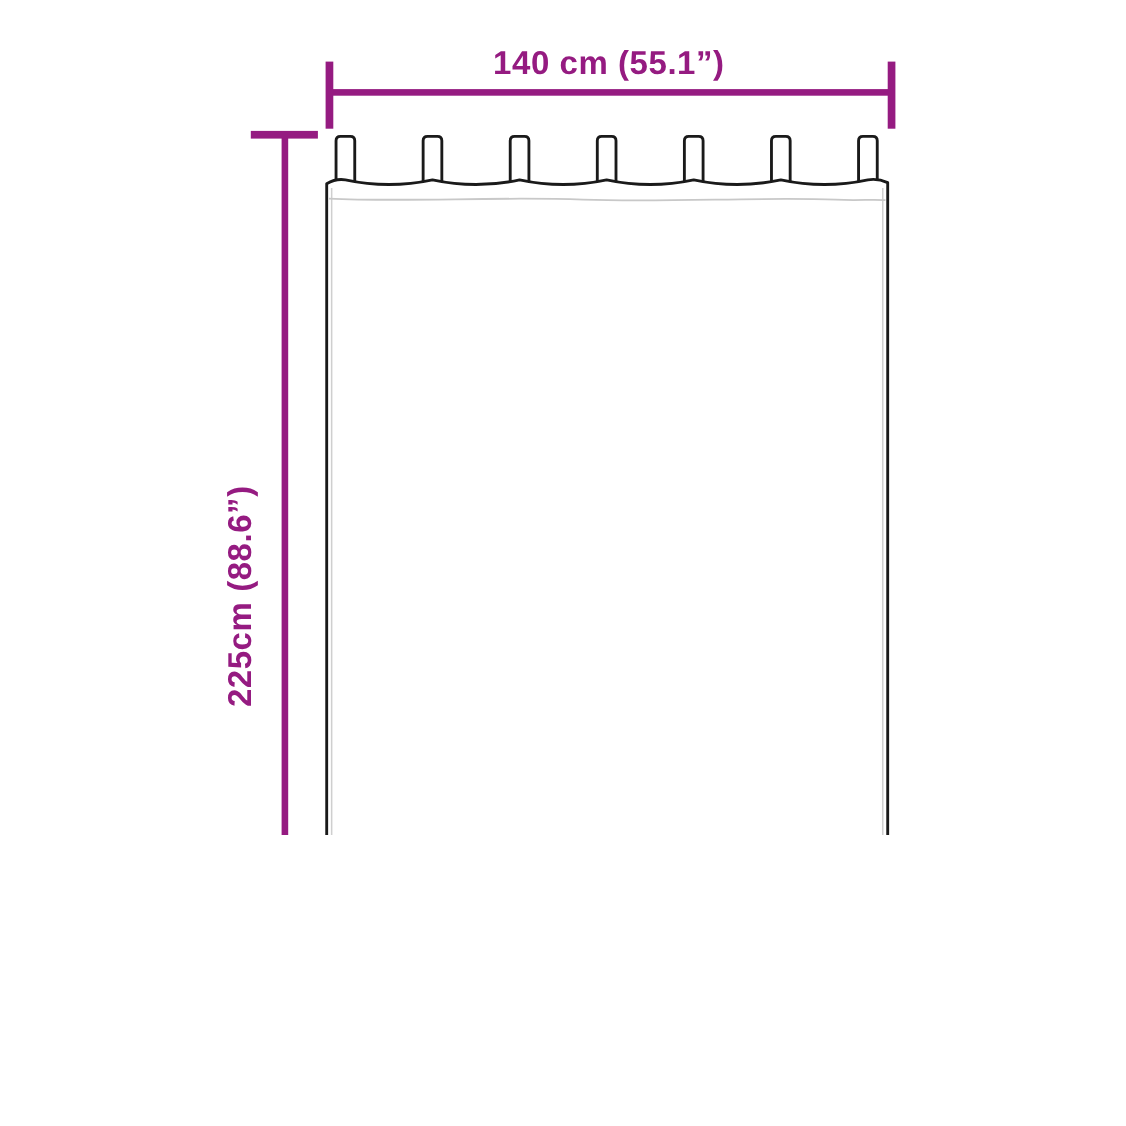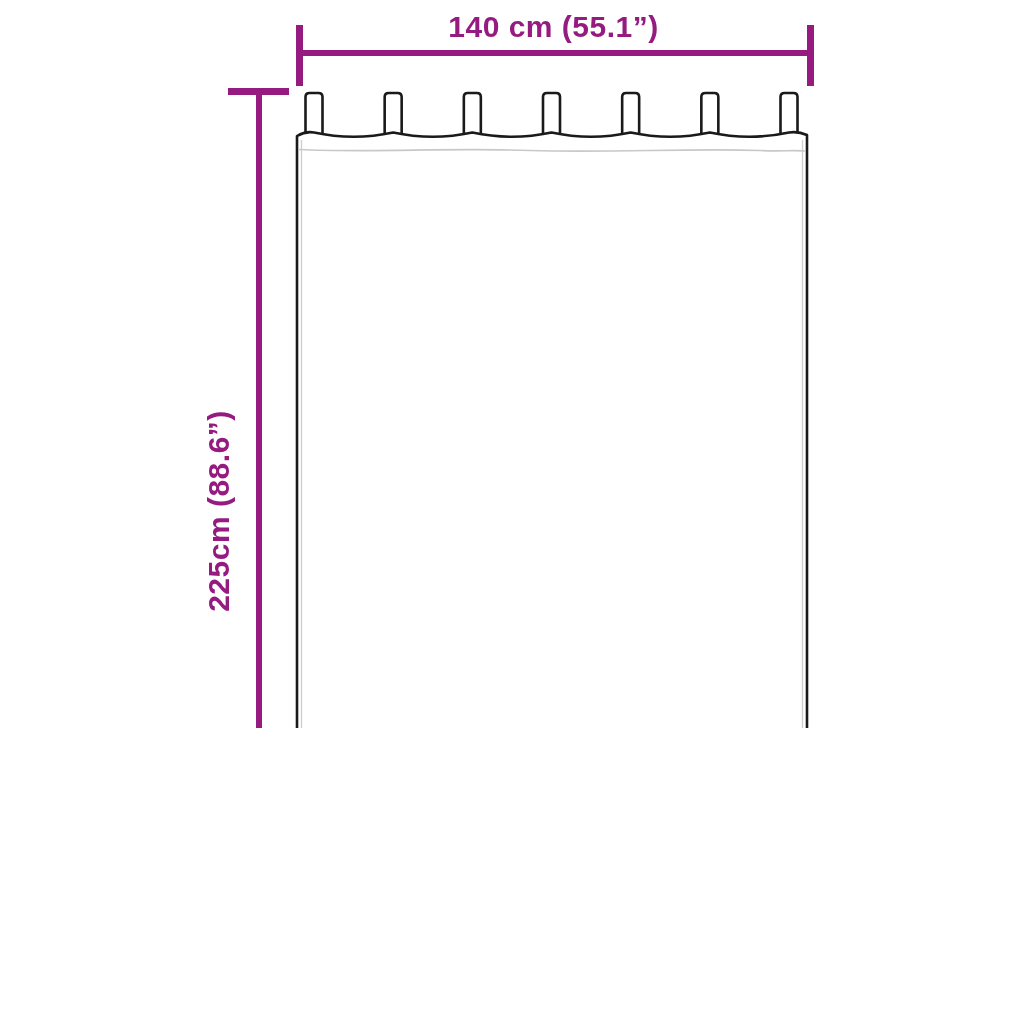"140 cm (55.1”)" .canvas { margin-top: none -> 31px }
